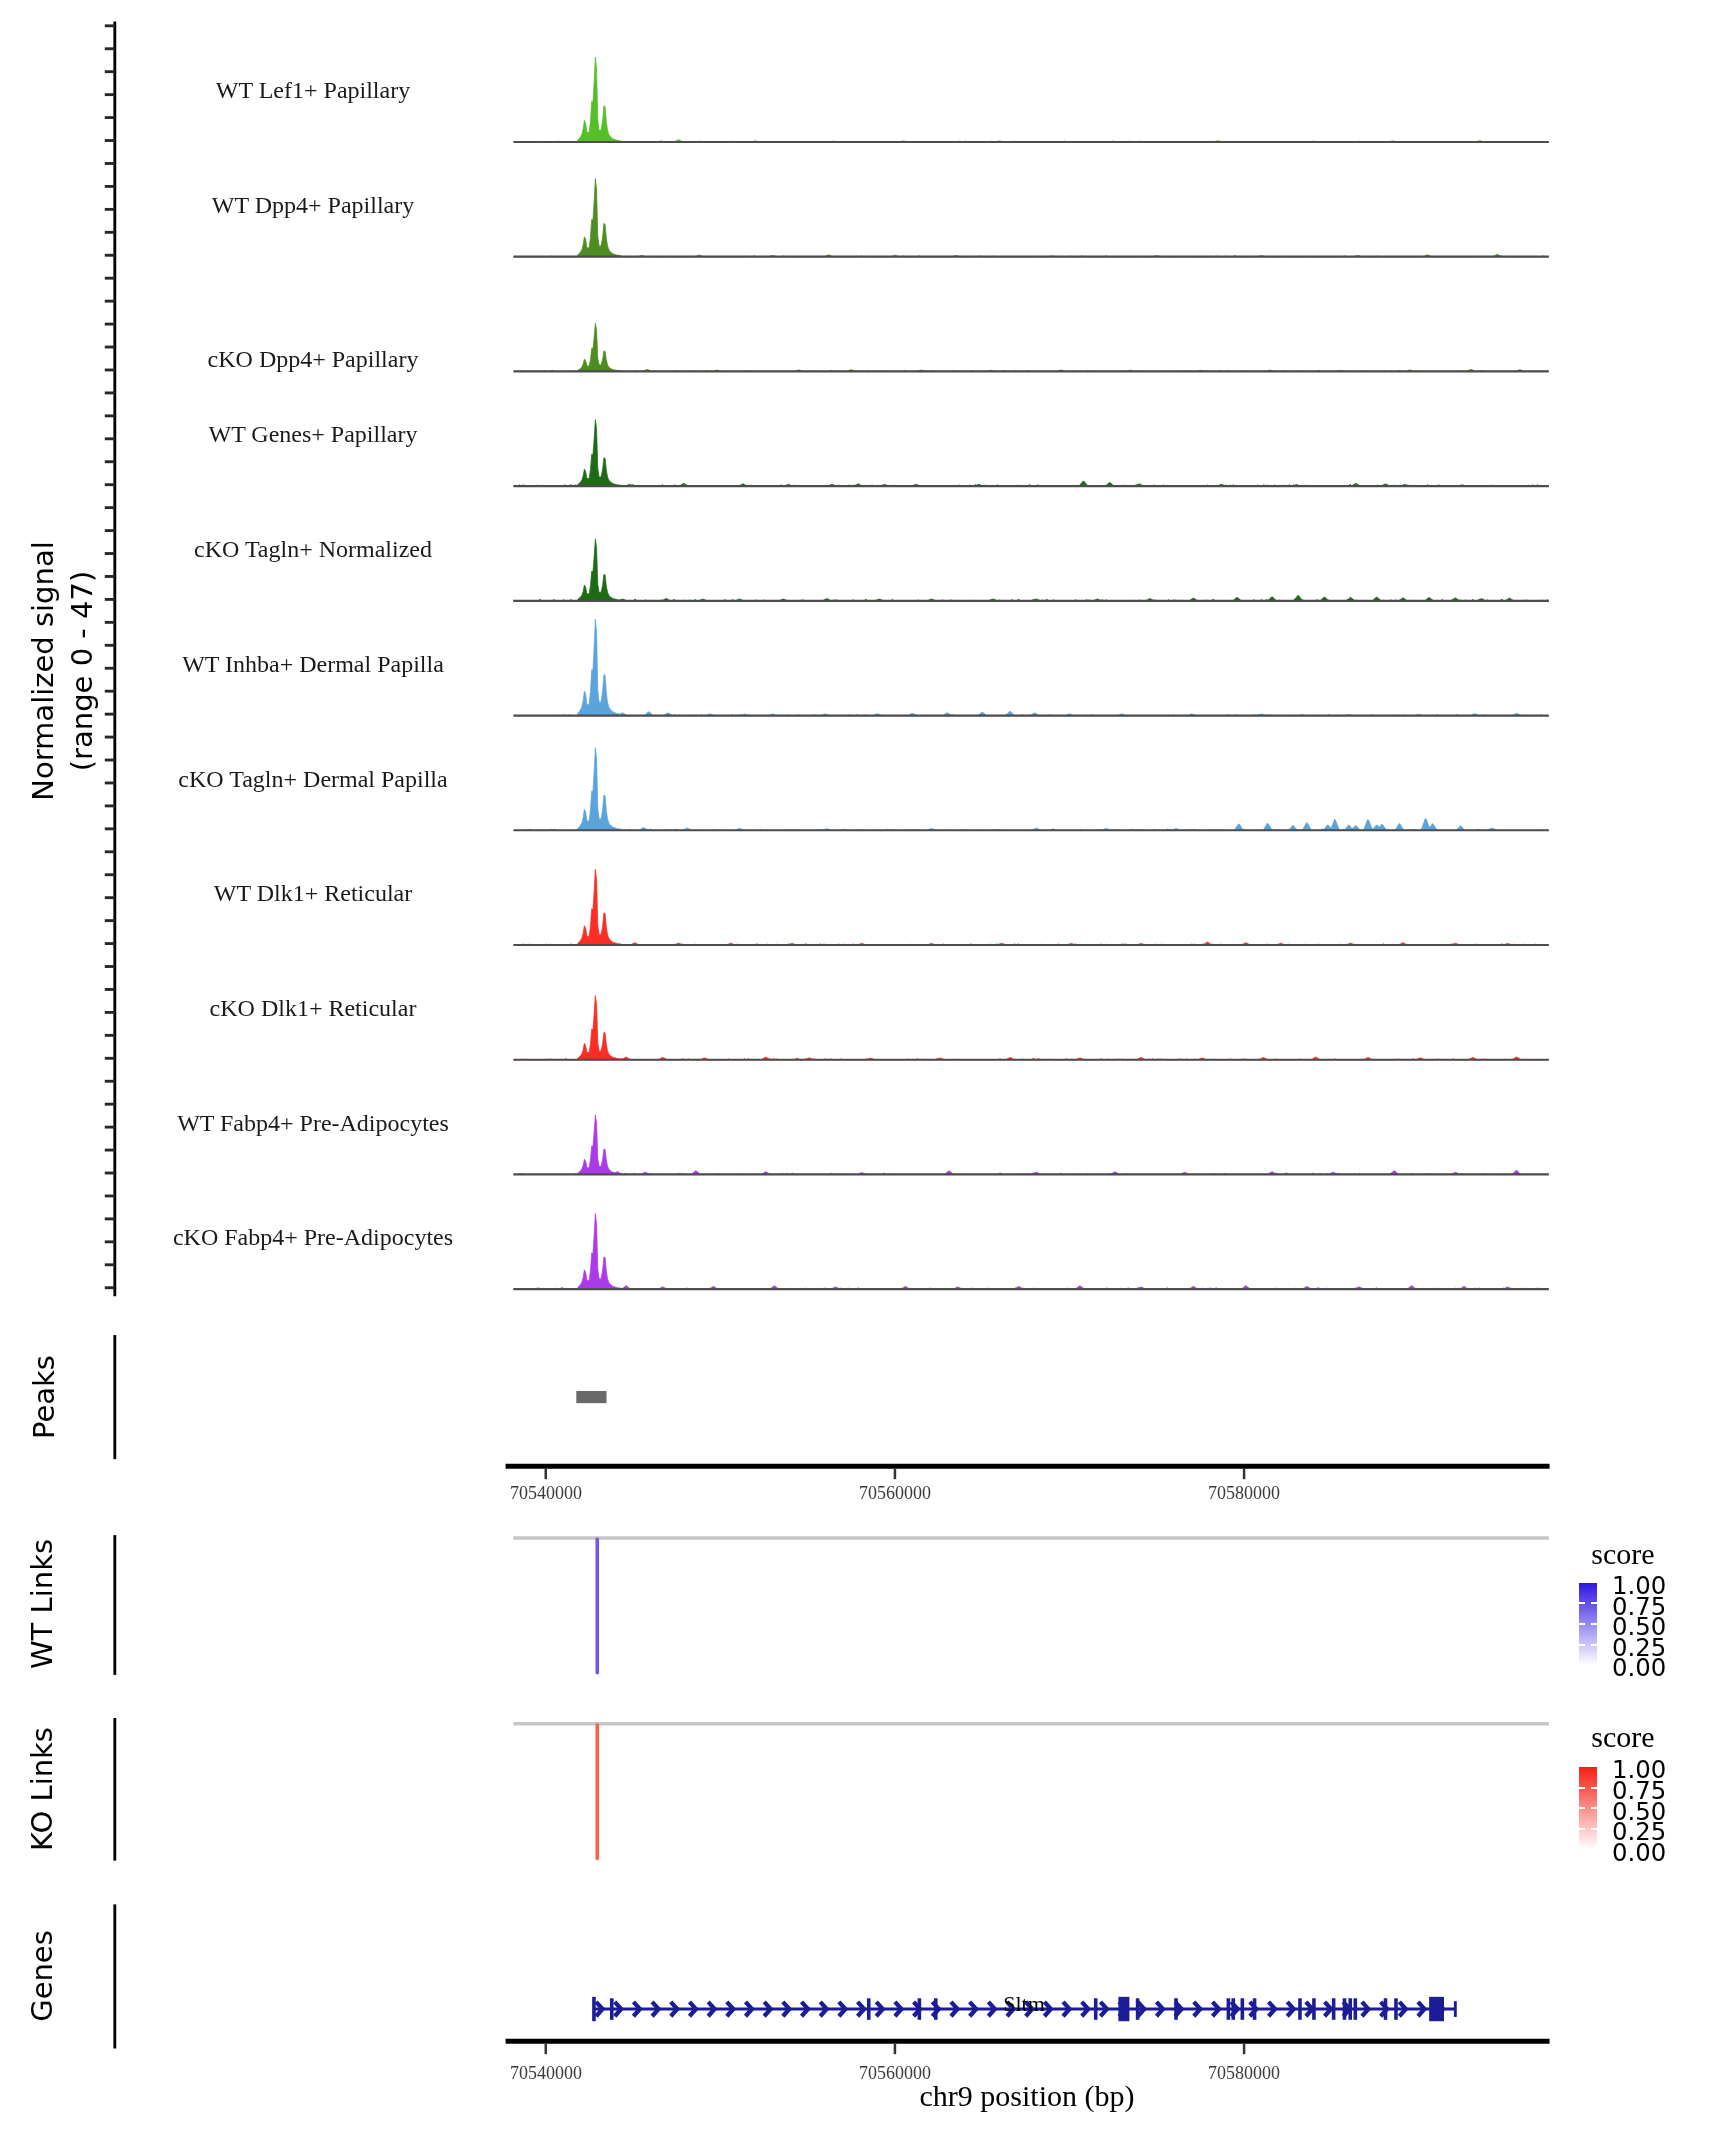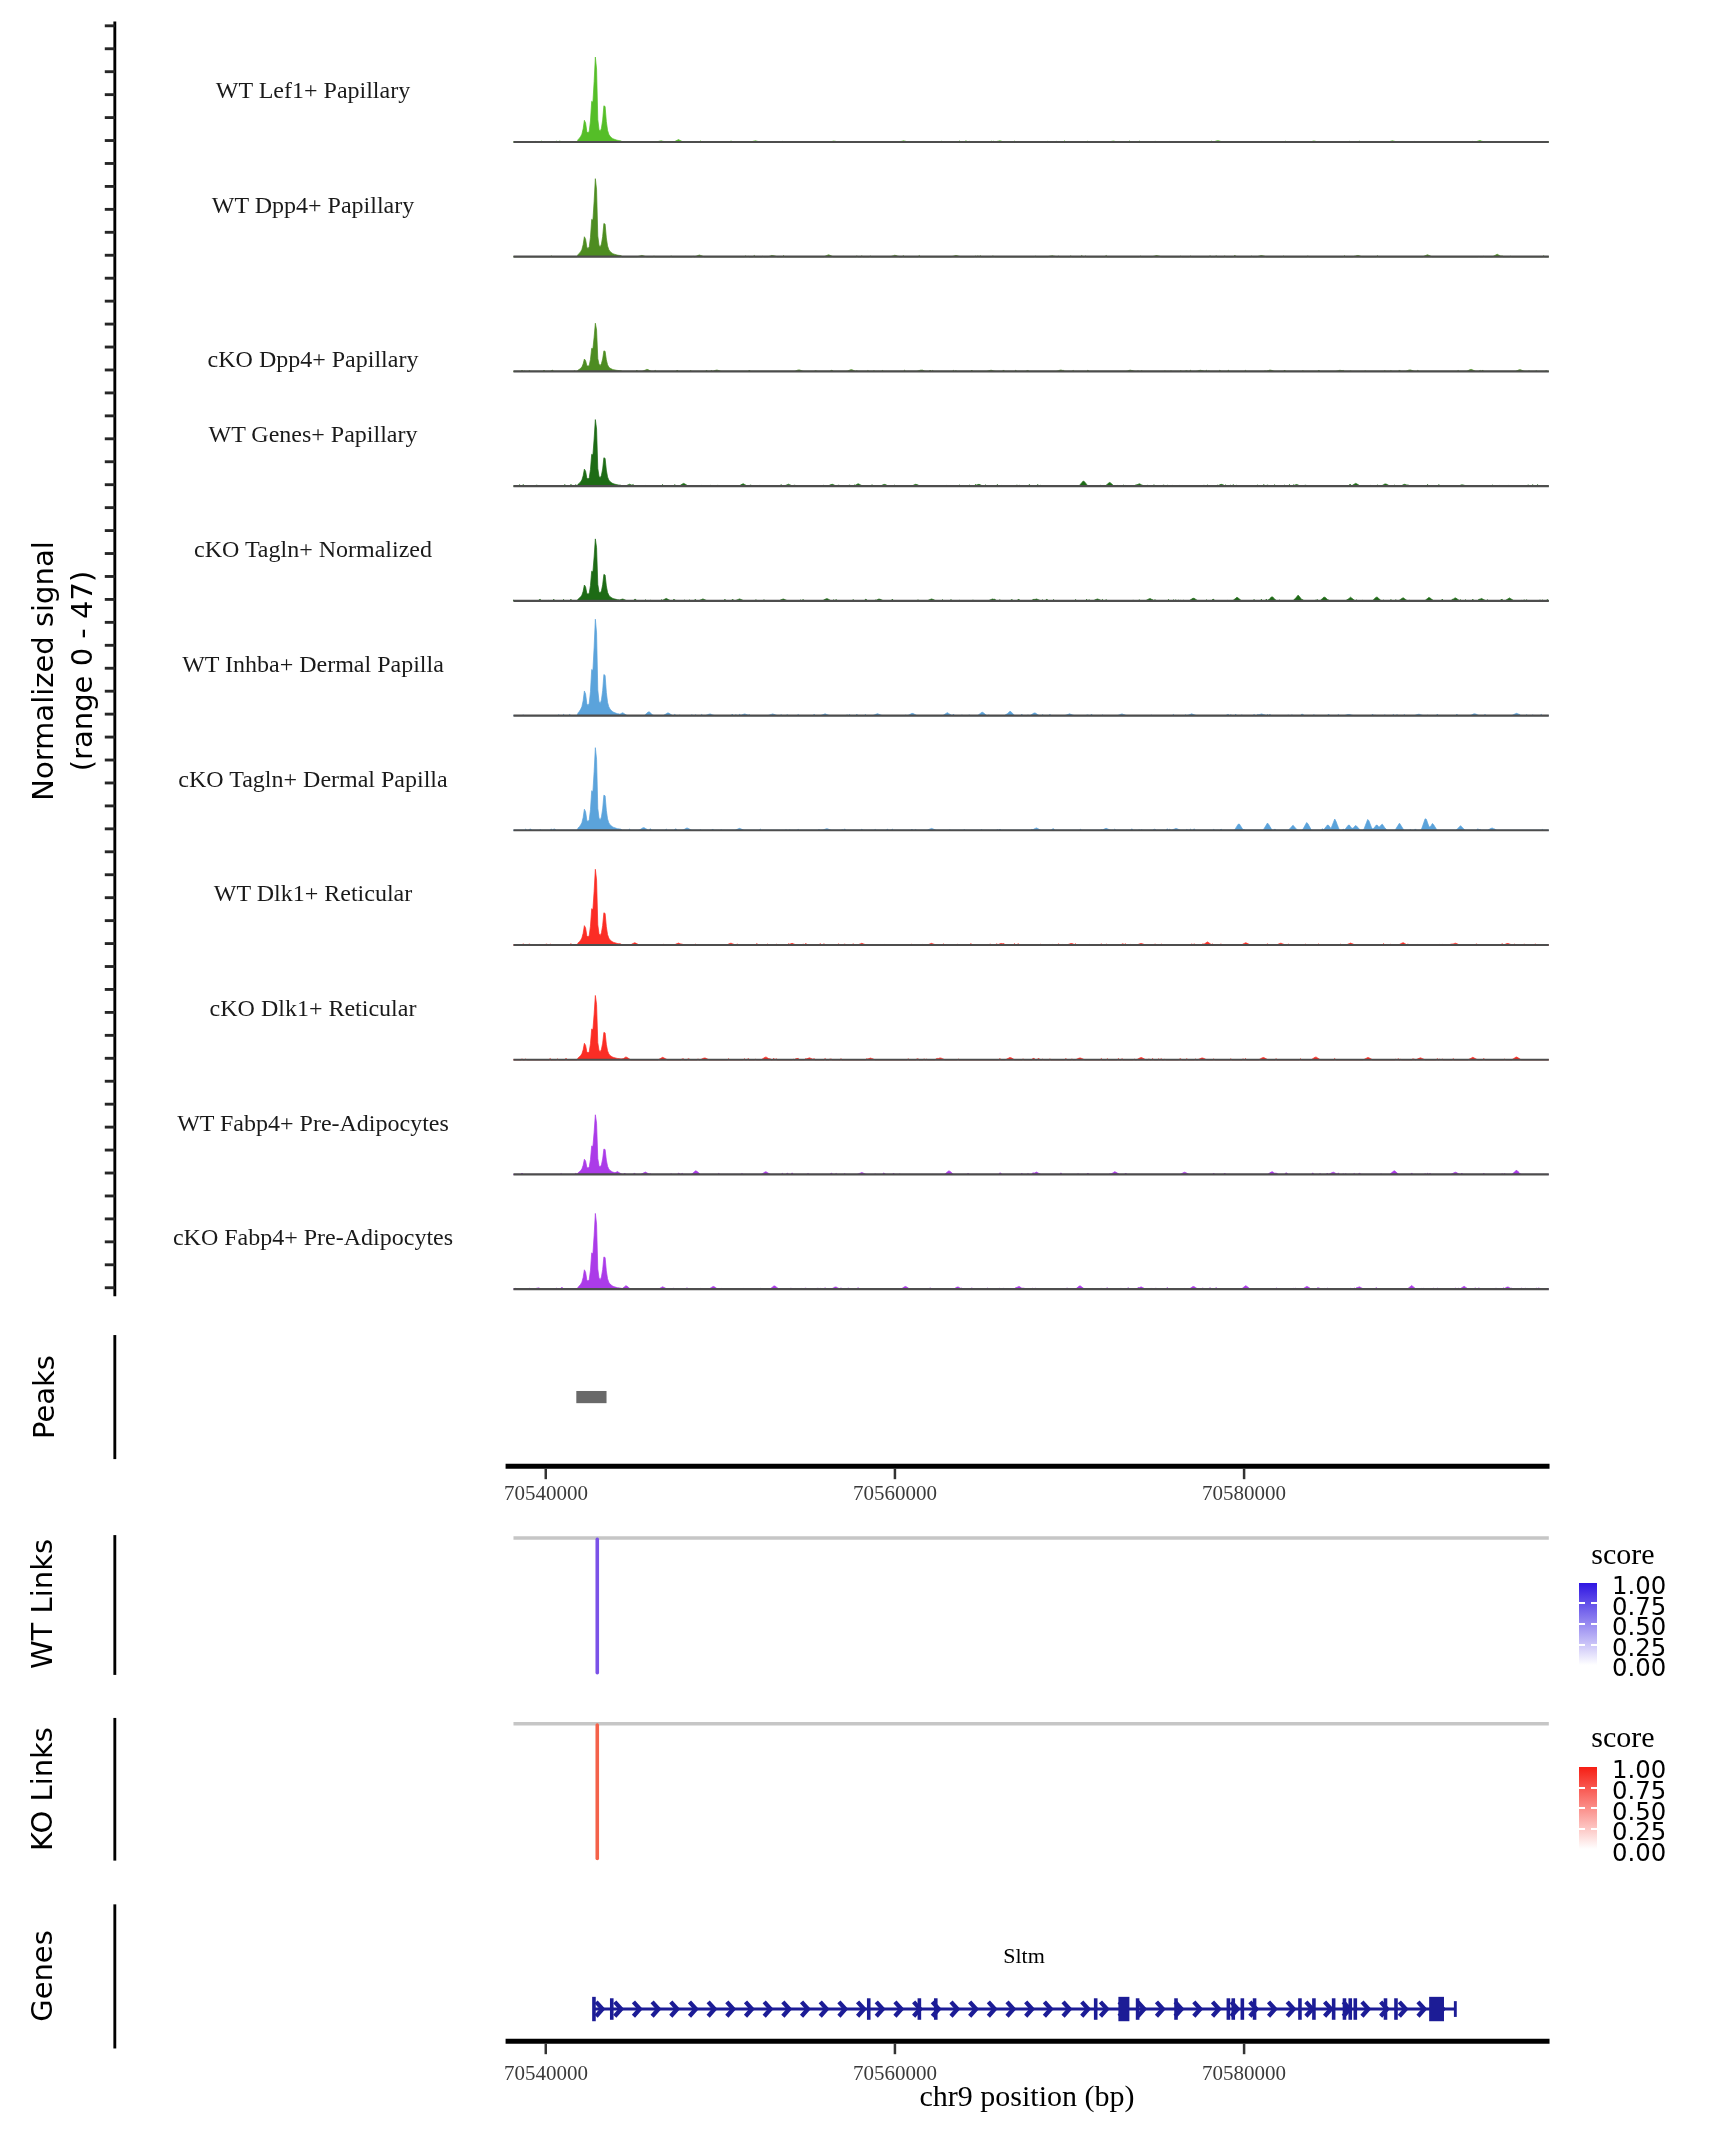"70540000" .xtick { font-size: 21px -> 18px }
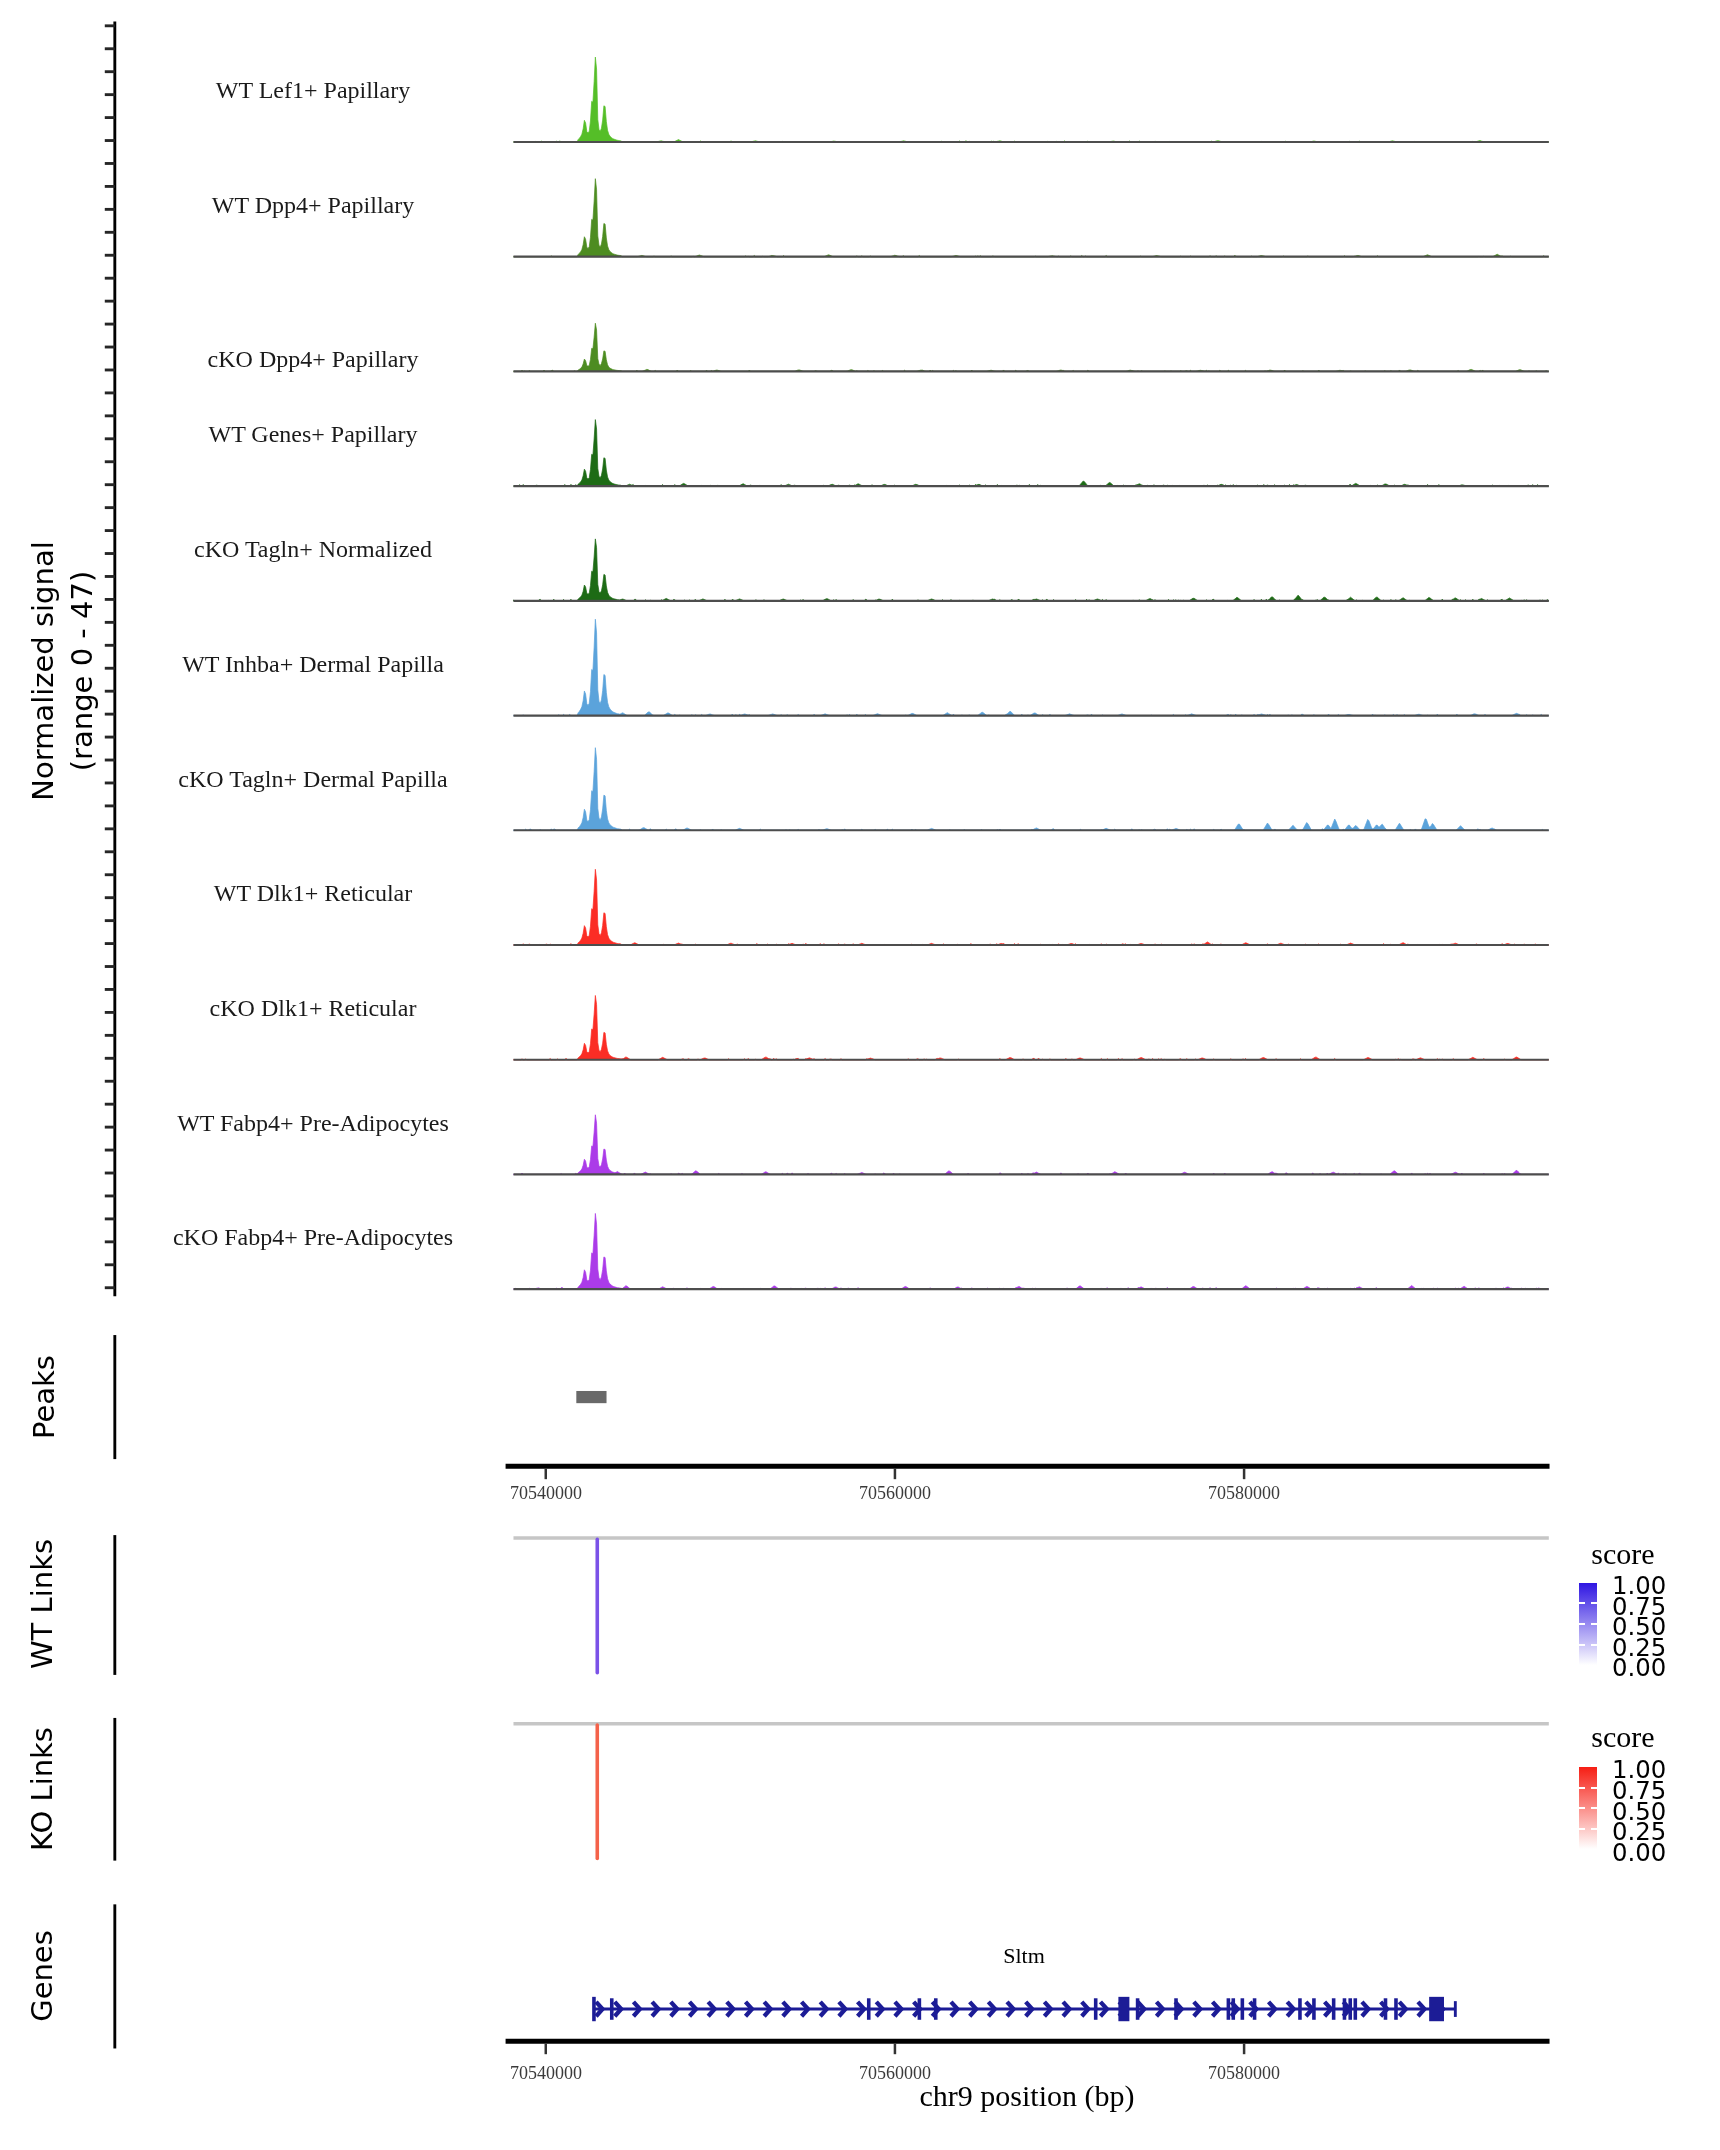"Sltm" .gene-name { margin-top: none -> 48px }
